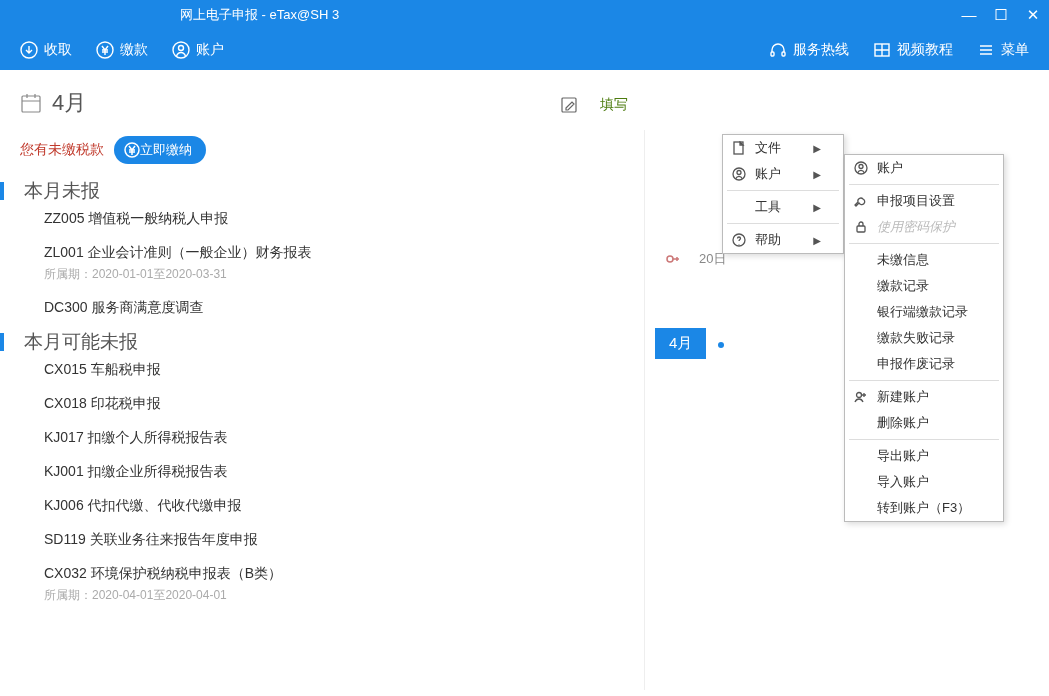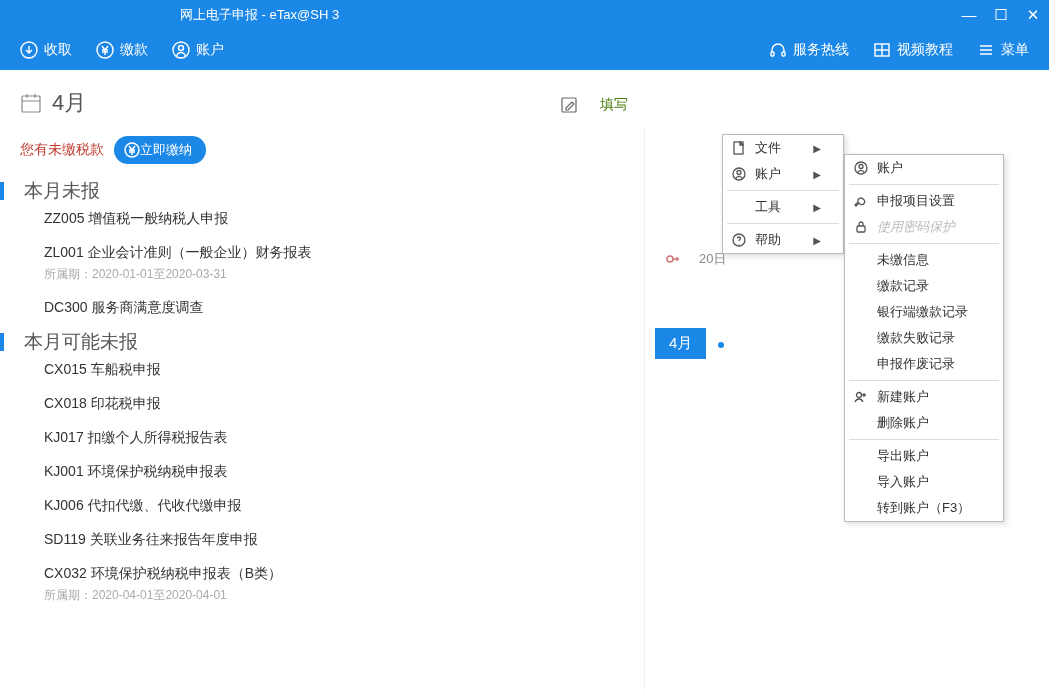"KJ001 环境保护税纳税申报表" div.name { text: 环境保护税纳税申报 -> 扣缴企业所得税报告 }
